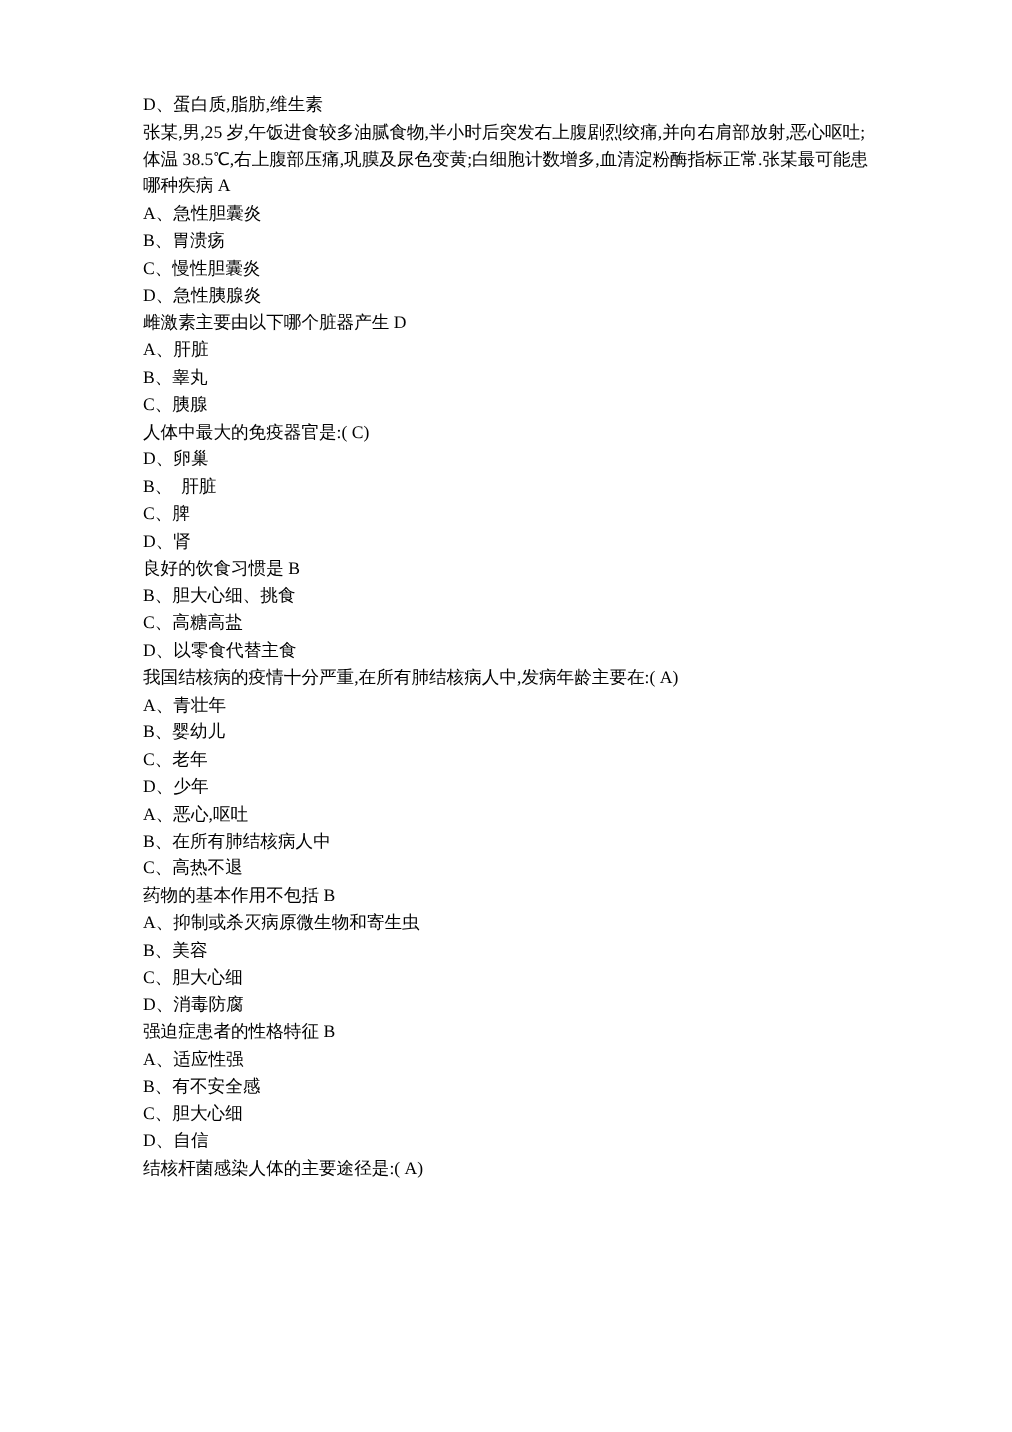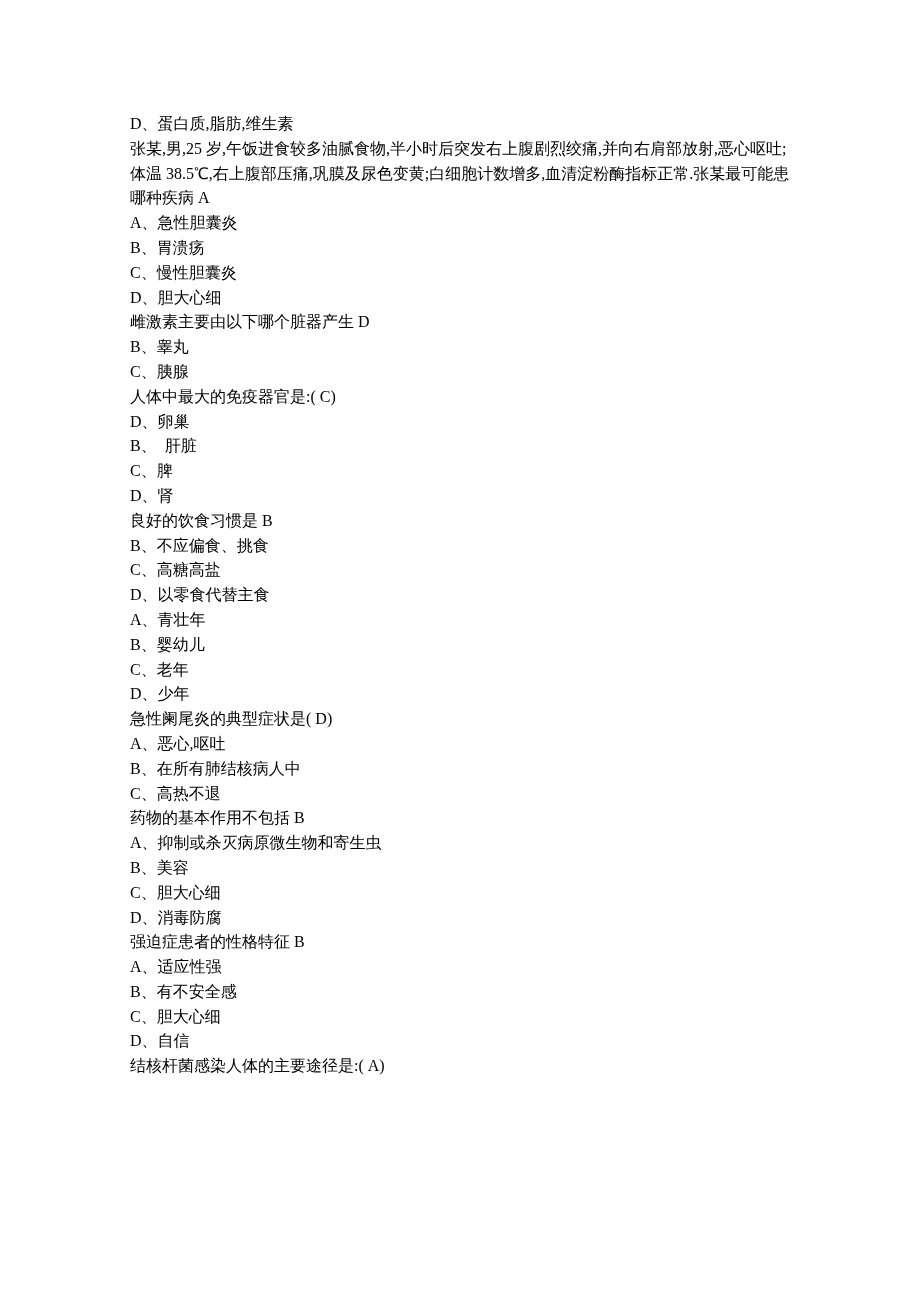"D、蛋白质,脂肪,维生素" .page { padding: 112px 130px 60px 130px -> 84px 130px 60px 130px }
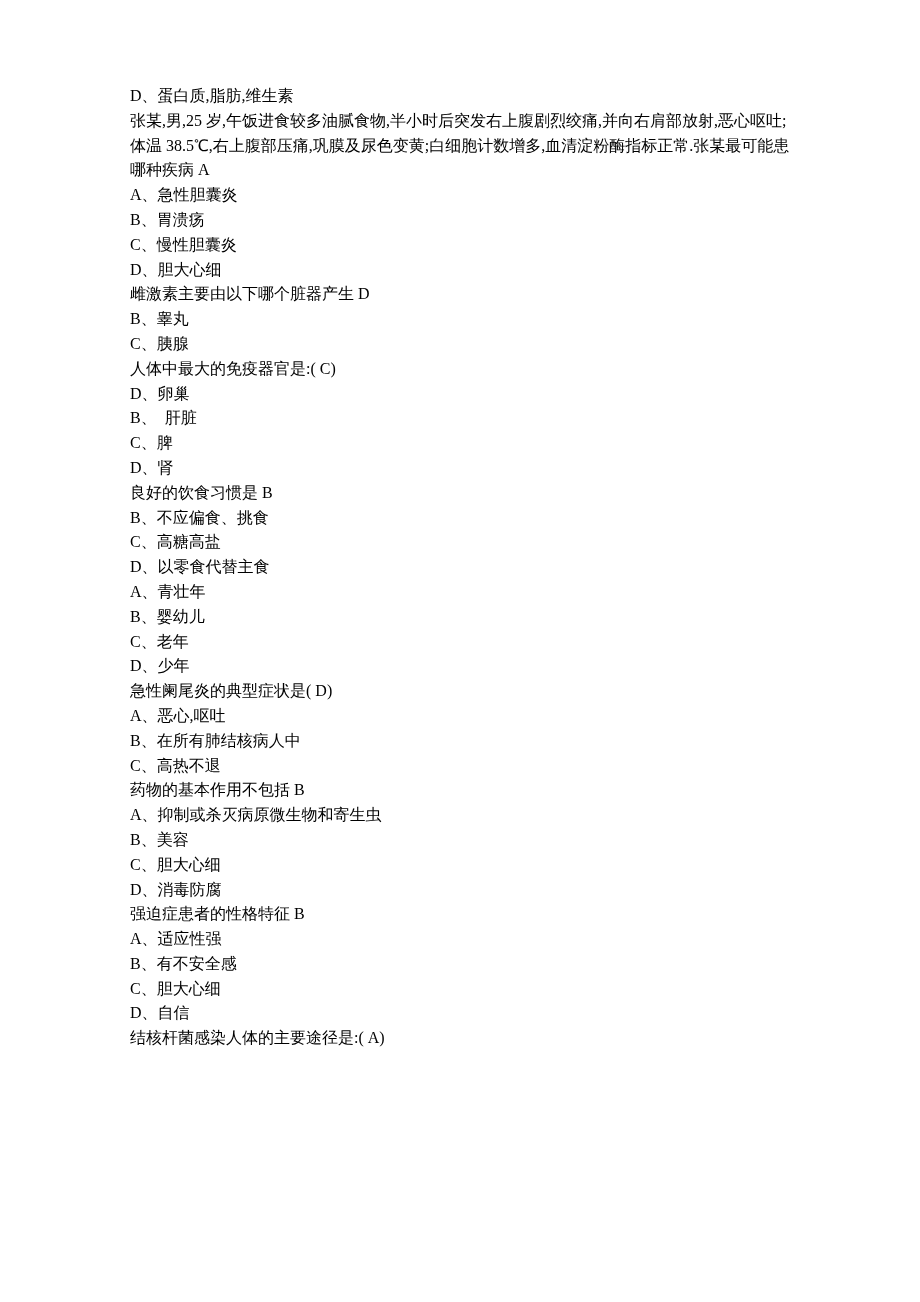"D、胆大心细" div.line { text: 胆大心细 -> 急性胰腺炎 }
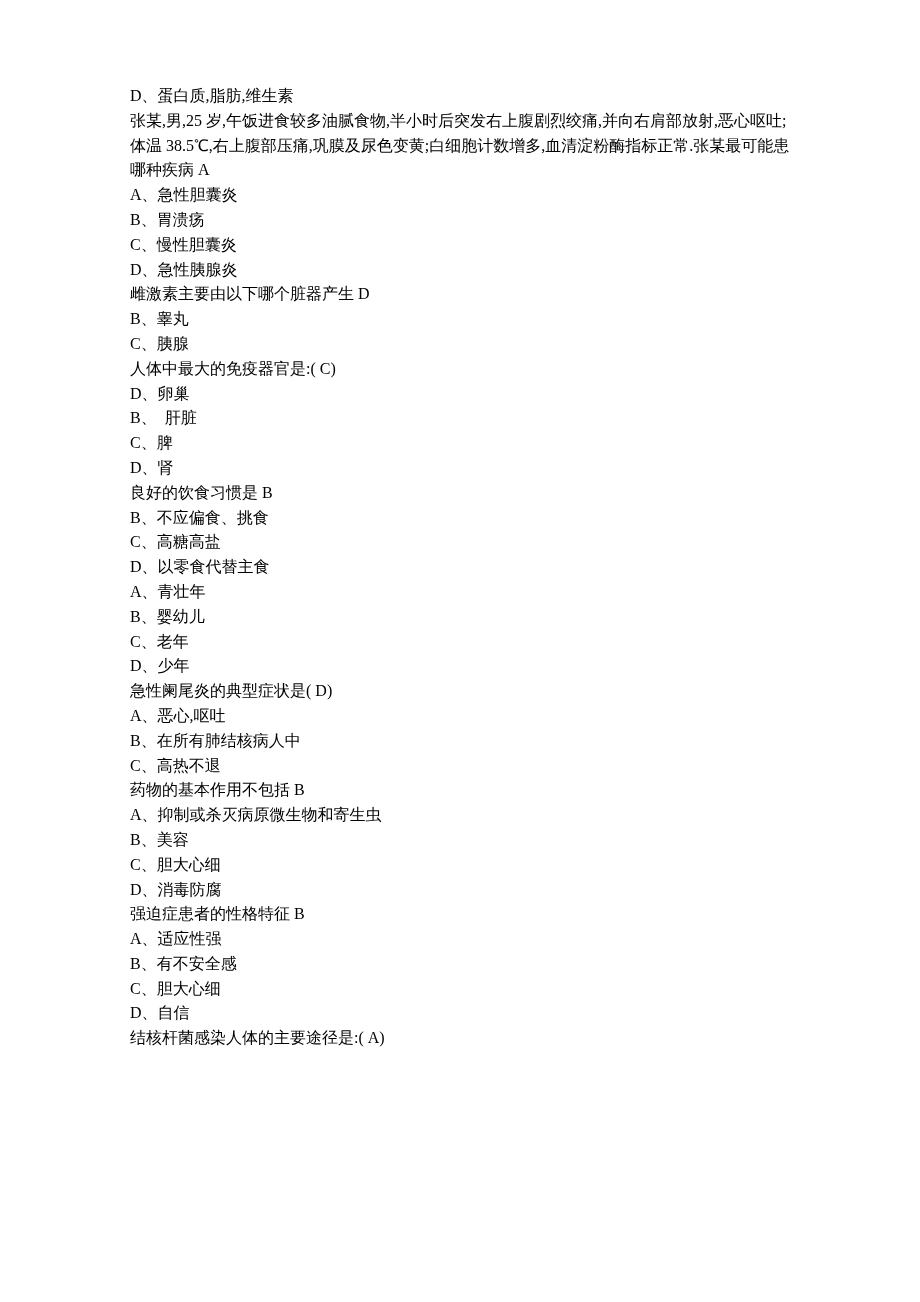"A、肝脏" div.line { html: none -> <div>A、肝脏</div> }
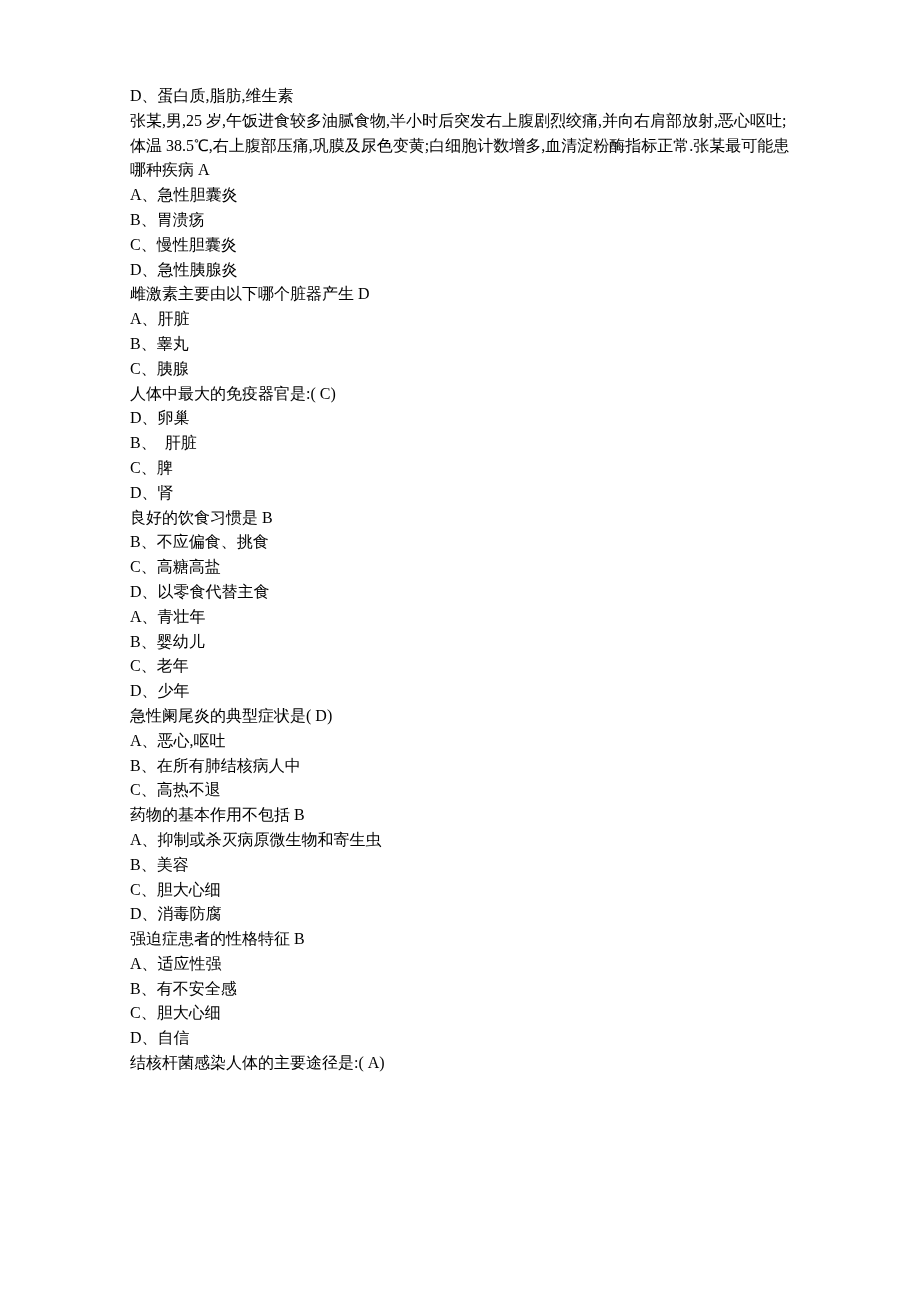"B、不应偏食、挑食" div.line { text: 不应偏食 -> 胆大心细 }
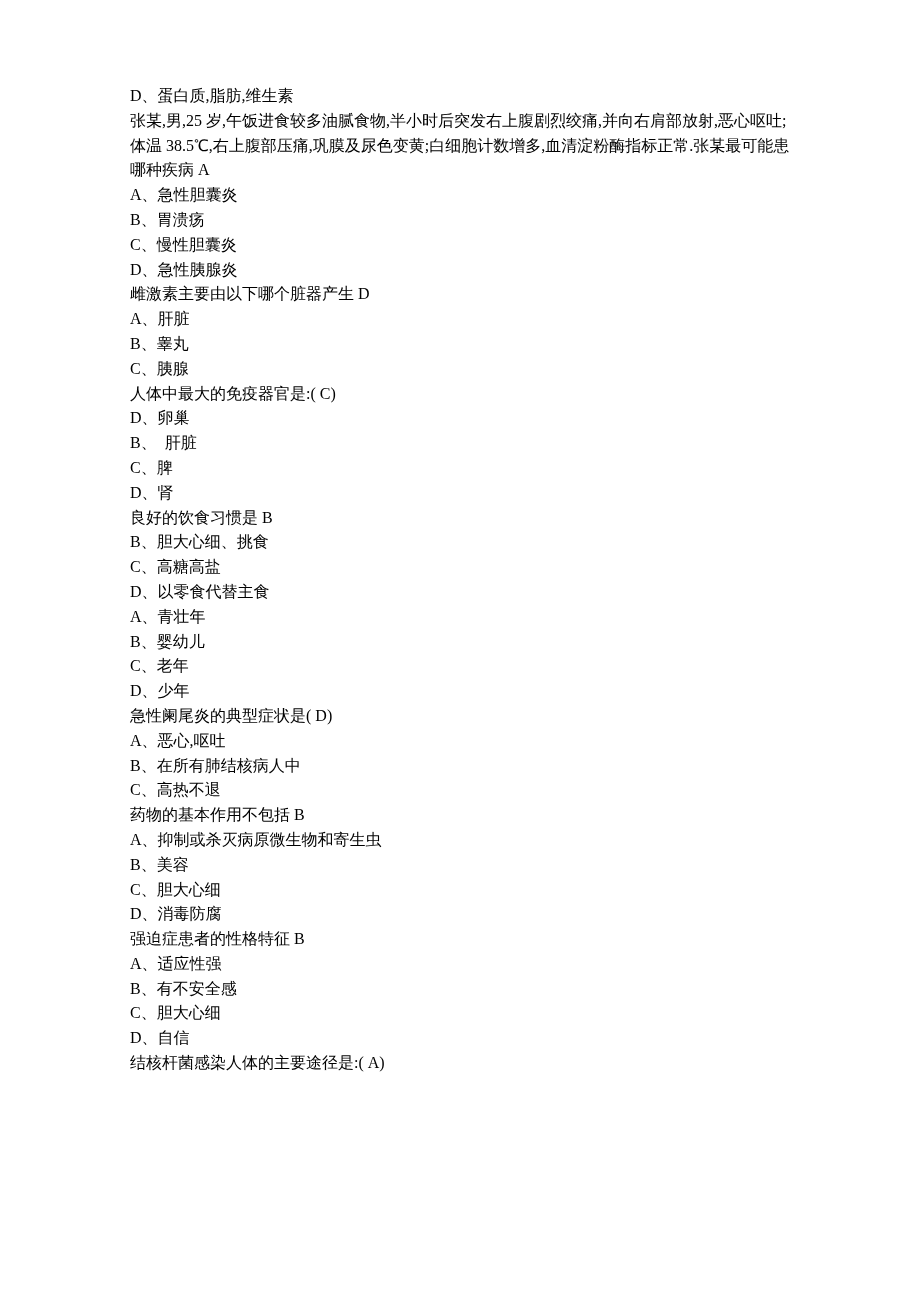"我国结核病的疫情十分严重,在所有肺结核病人中,发病年龄主要在:( A)" div.line { html: none -> <div>我国结核病的疫情十分严重,在所有肺结核病人中,发病年龄主要在:( A)</div> }
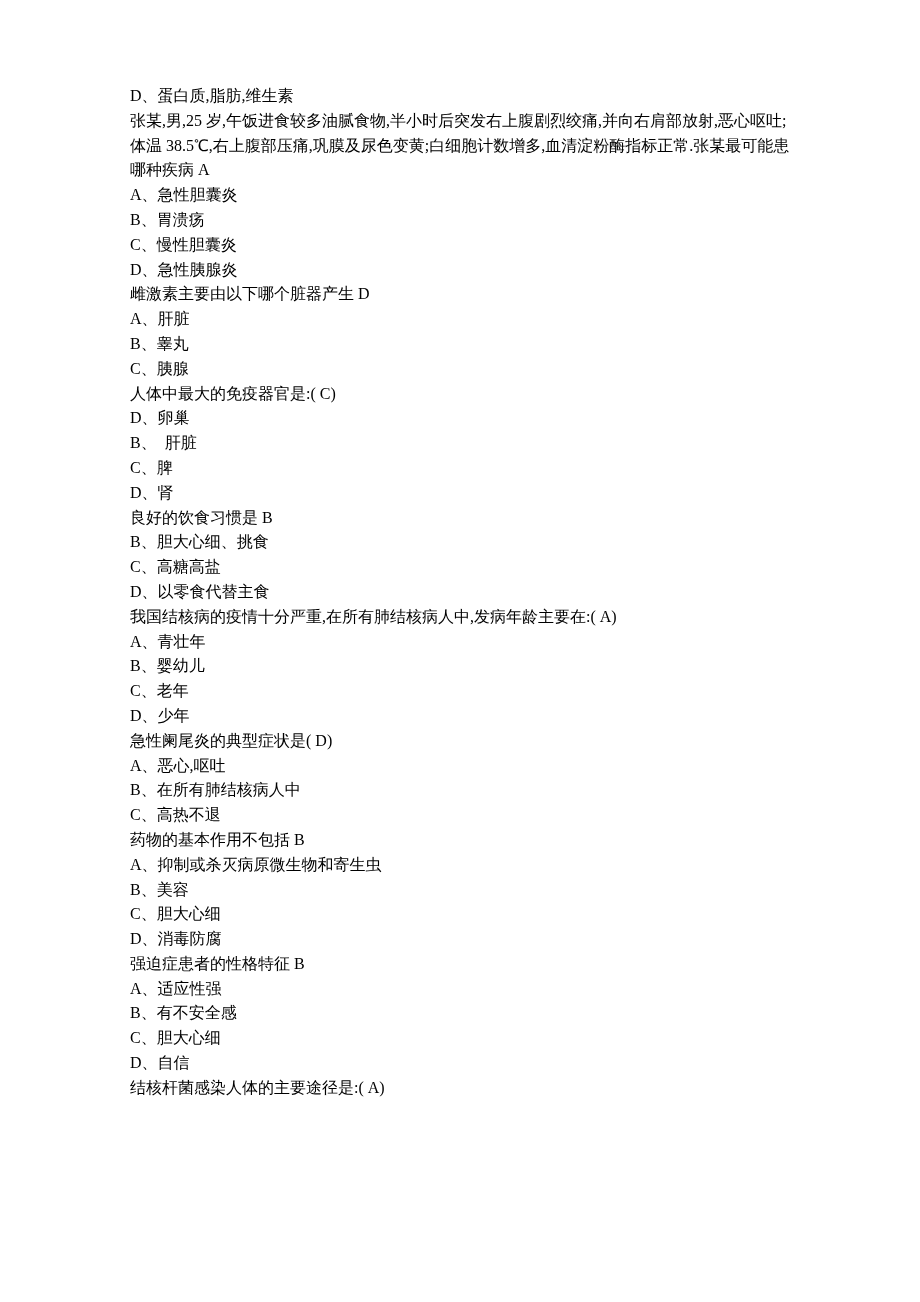"急性阑尾炎的典型症状是( D)" div.line { html: <div>急性阑尾炎的典型症状是( D)</div> -> none }
